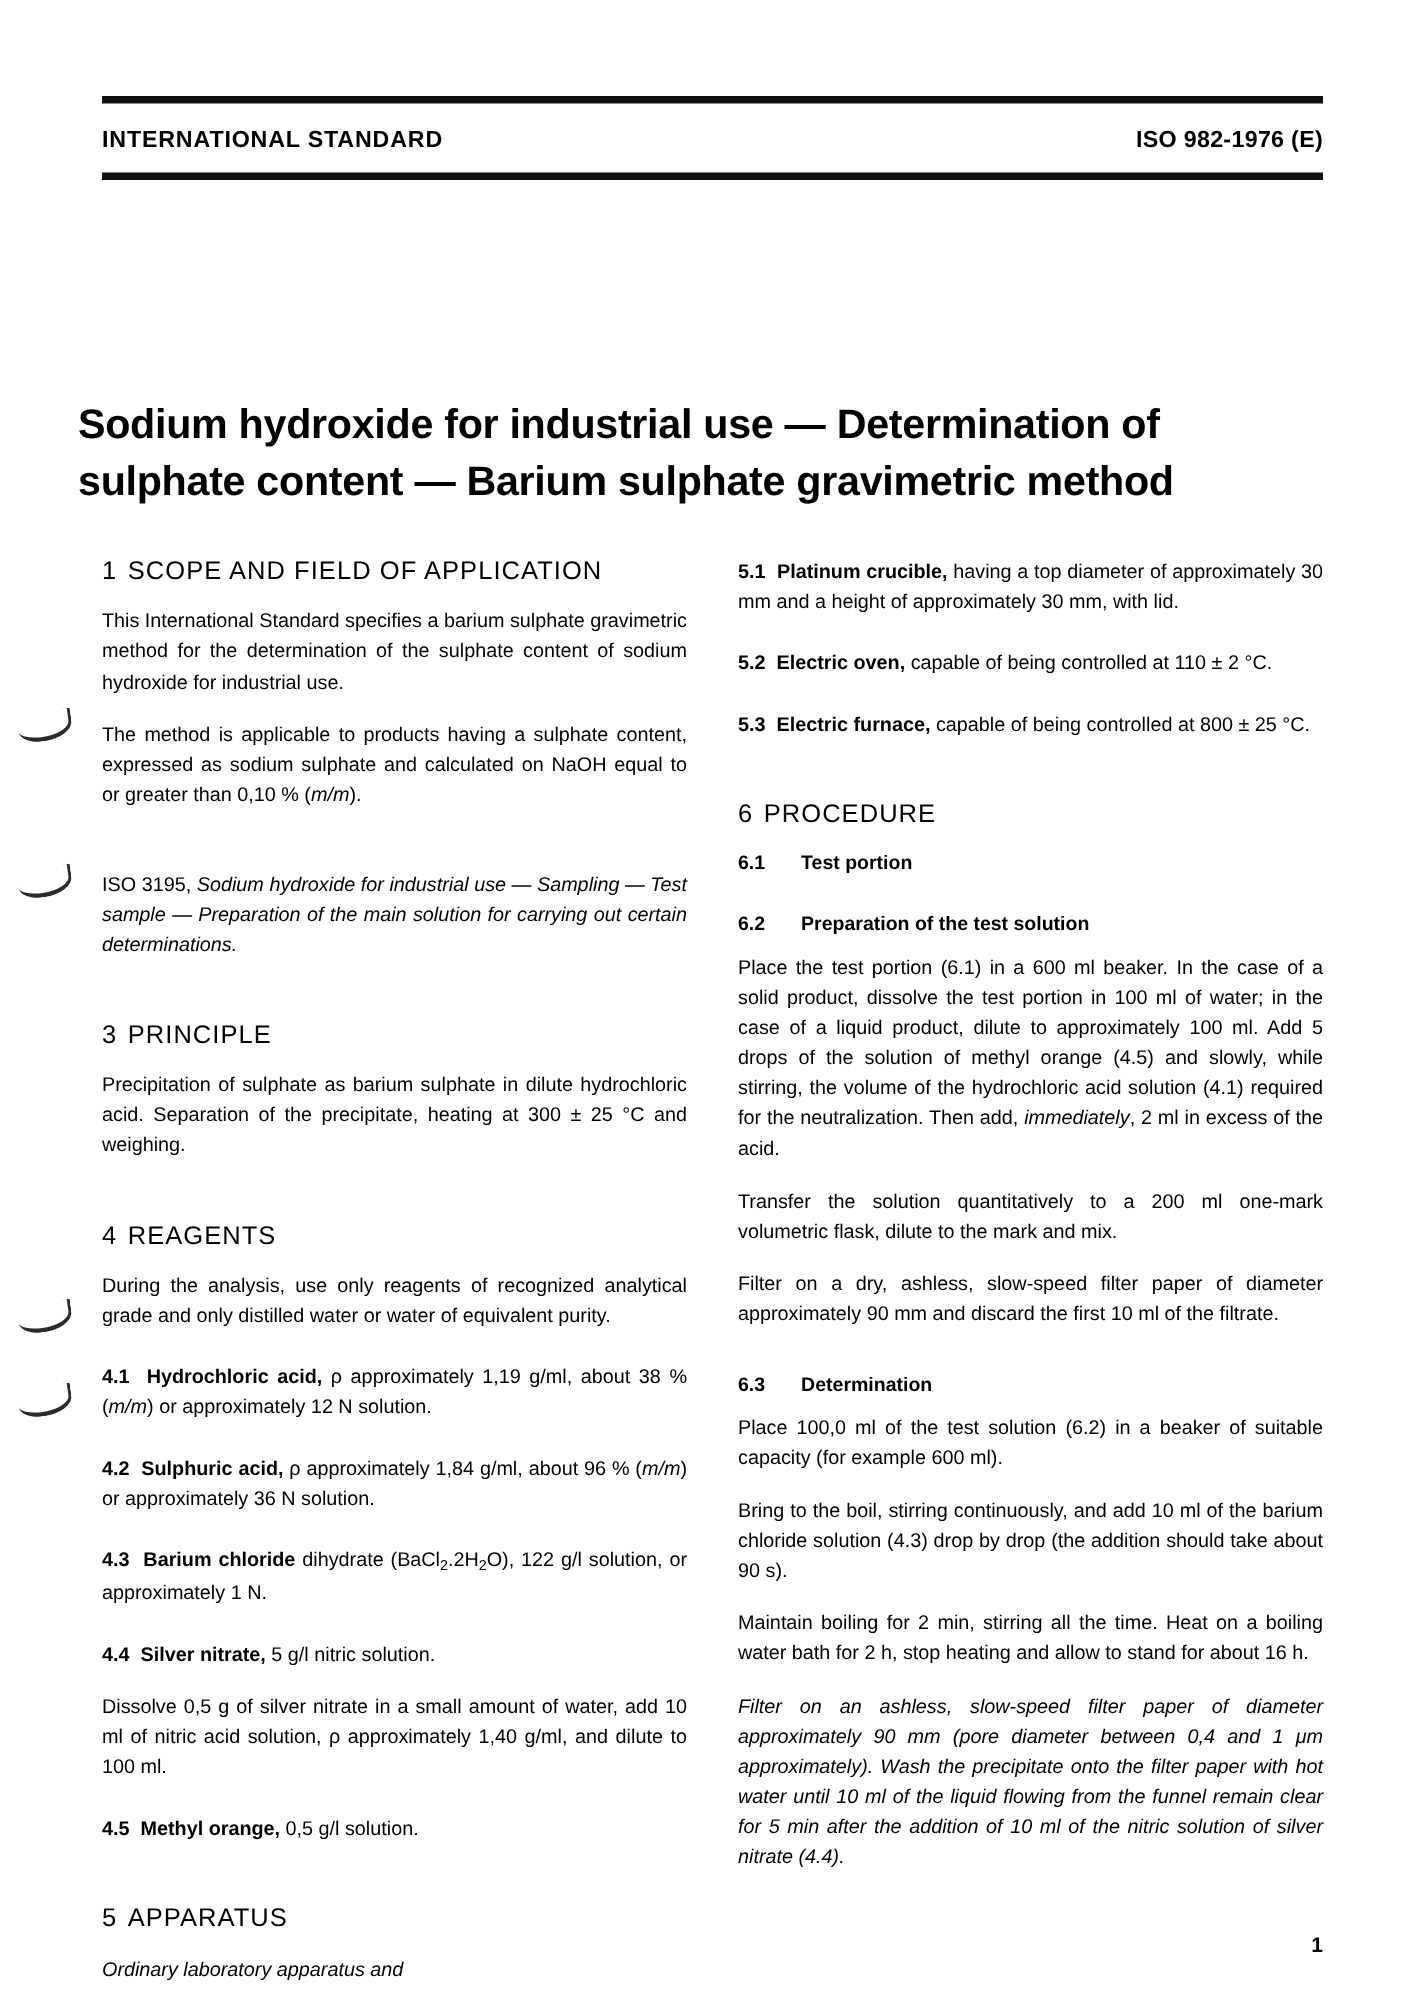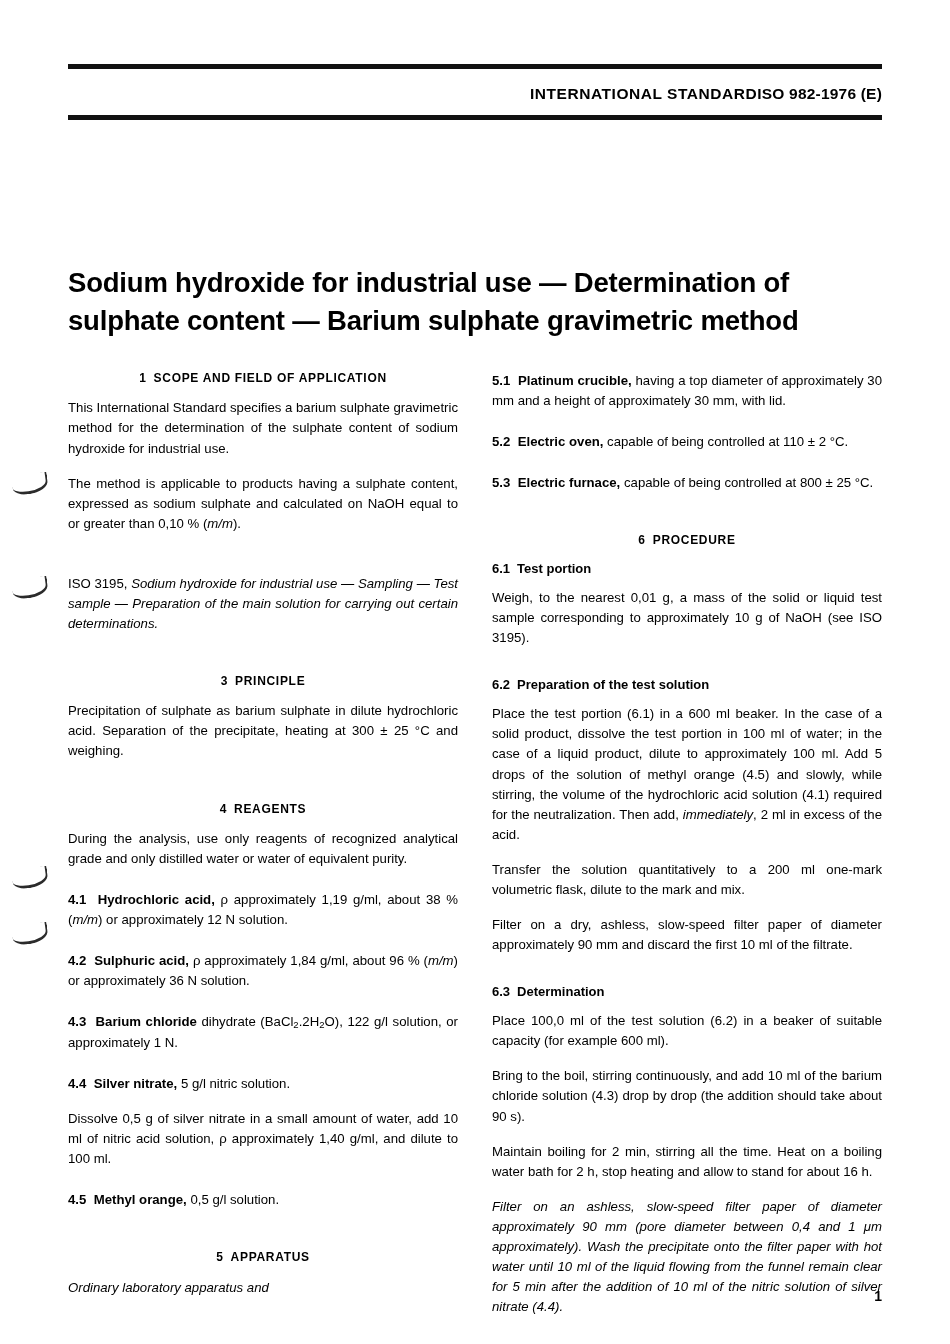"INTERNATIONAL STANDARD" .header-row { justify-content: flex-end -> space-between }
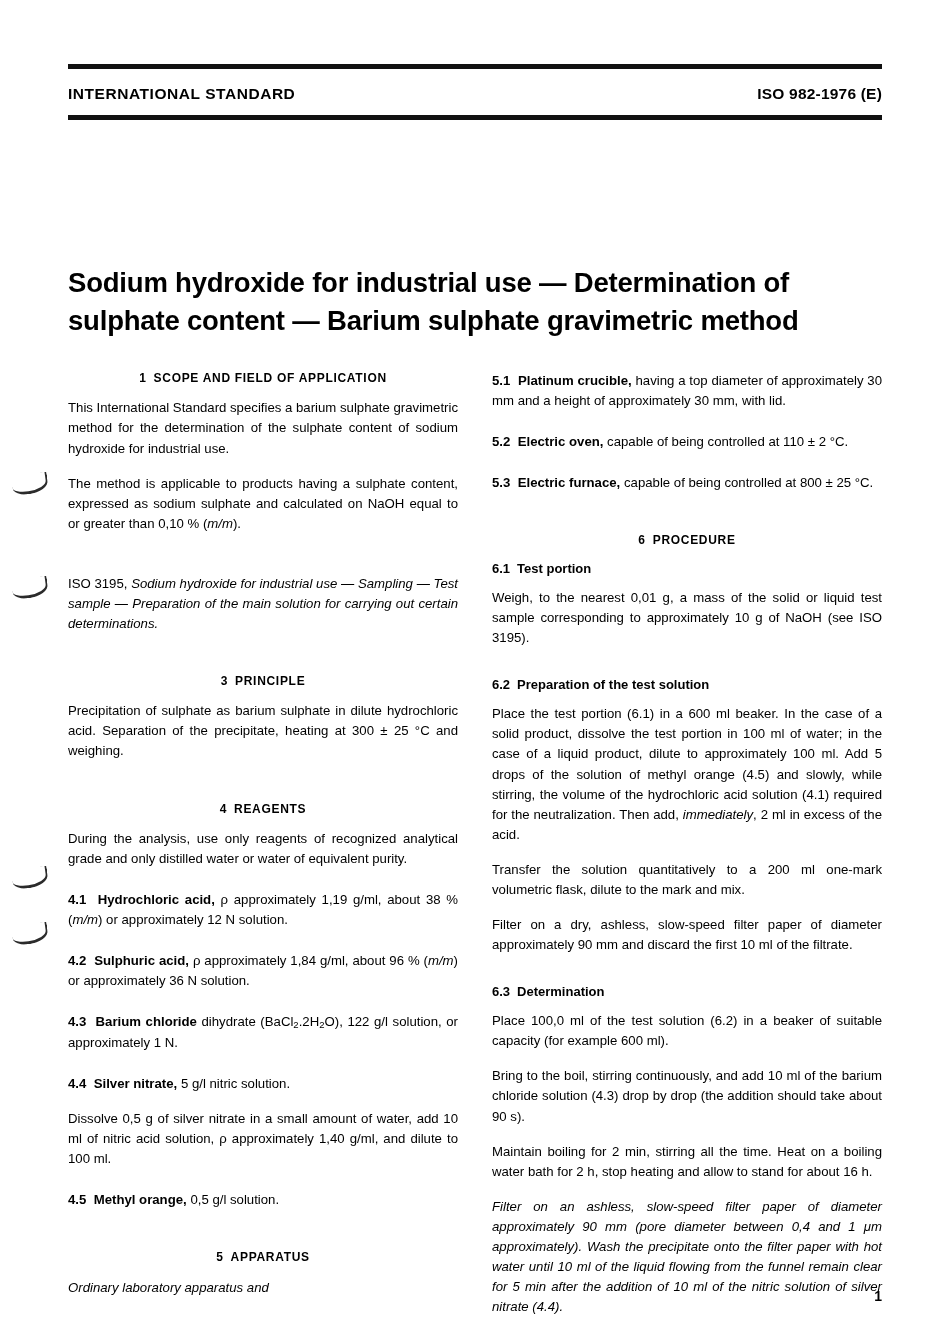"Sodium hydroxide for industrial use — Determination" .doc-title { left: 68px -> 52px }
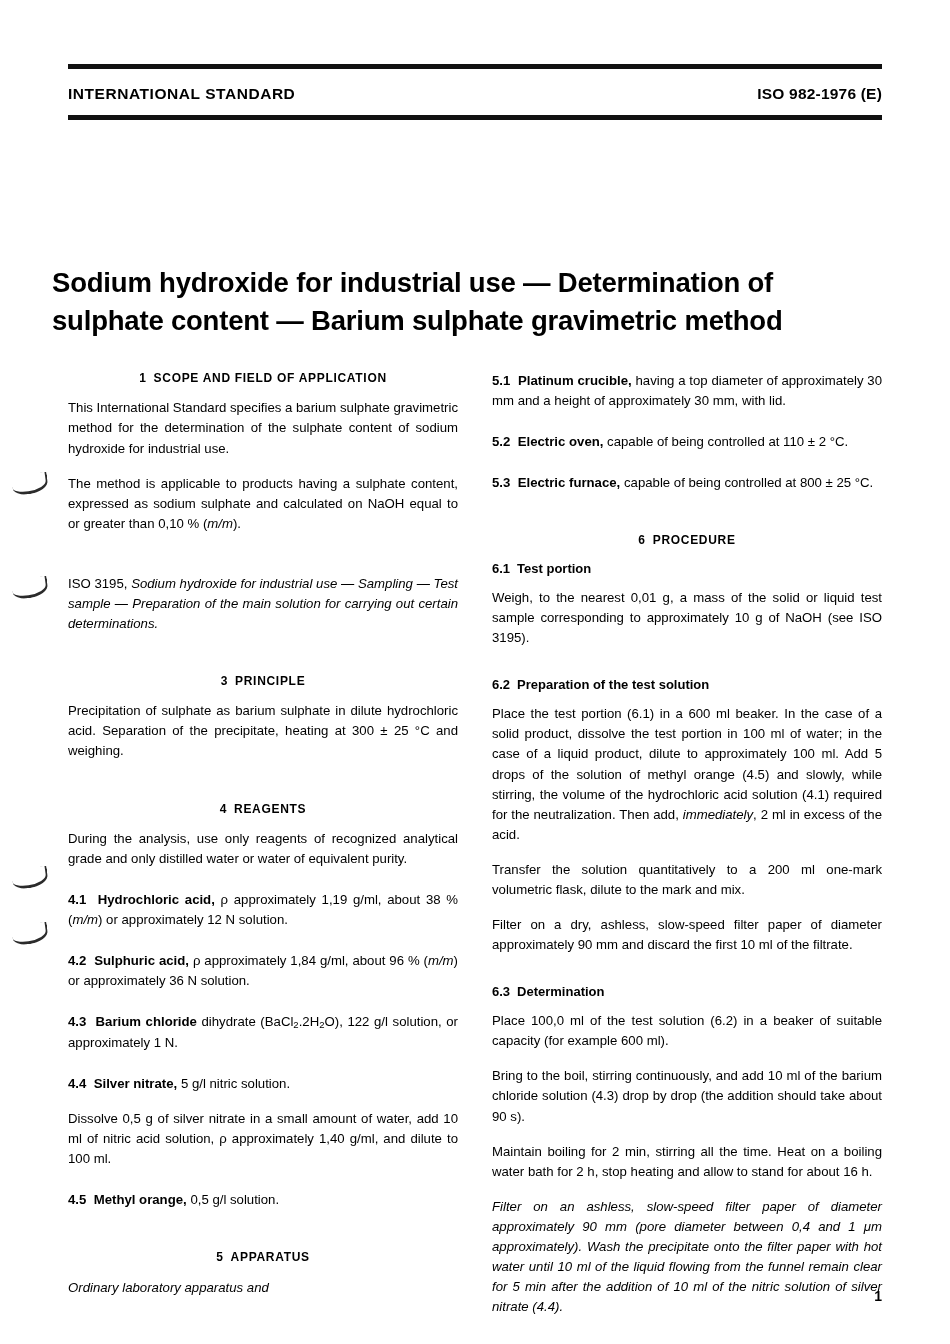"1 SCOPE AND FIELD OF" h2.sec { font-size: 12px -> 17px; font-weight: bold -> normal; text-align: center -> none }
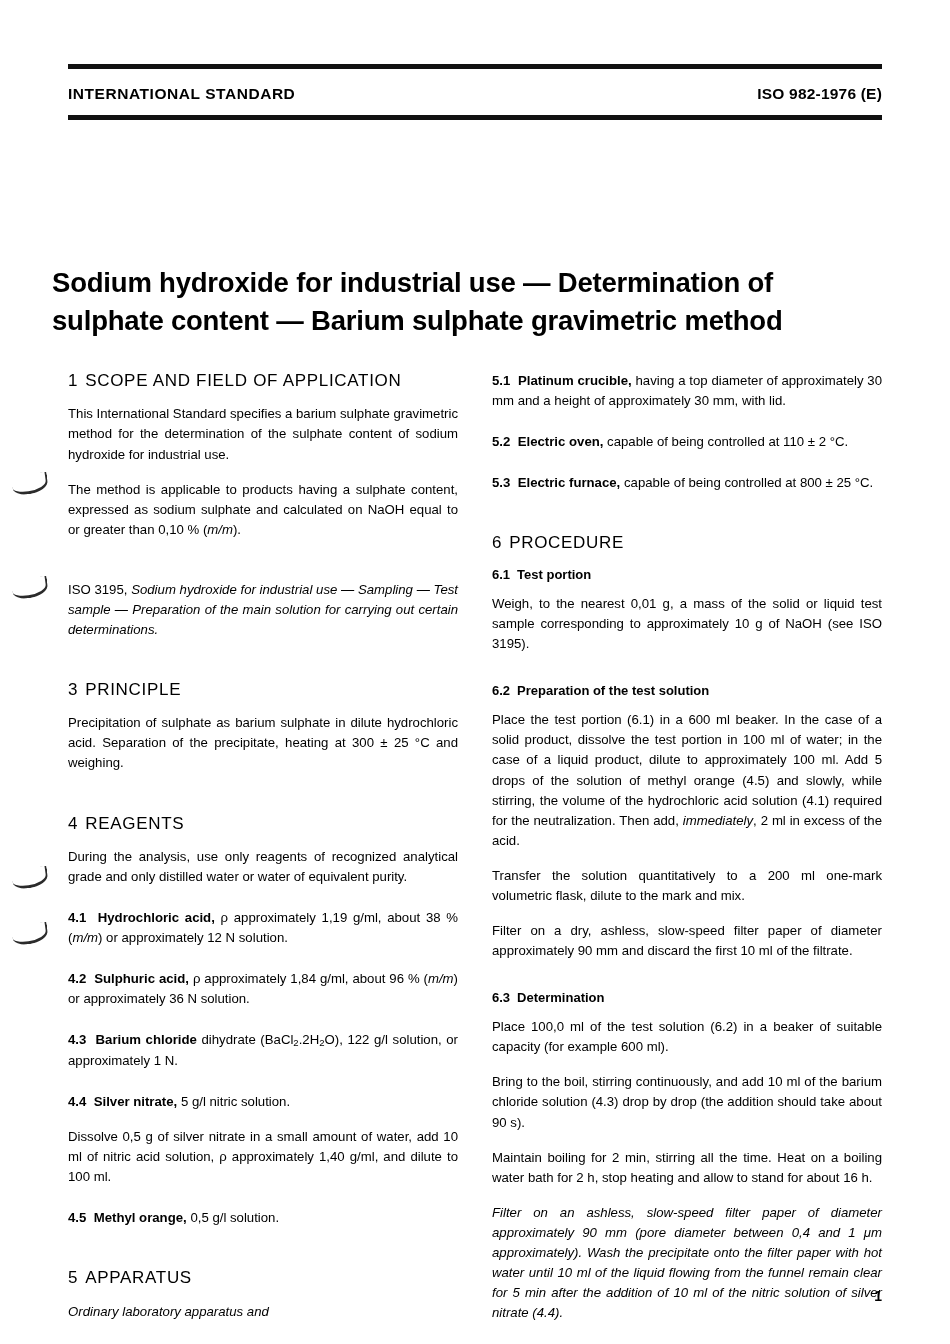"6.1" h3.subsec .num { margin-right: 7px -> 24px }
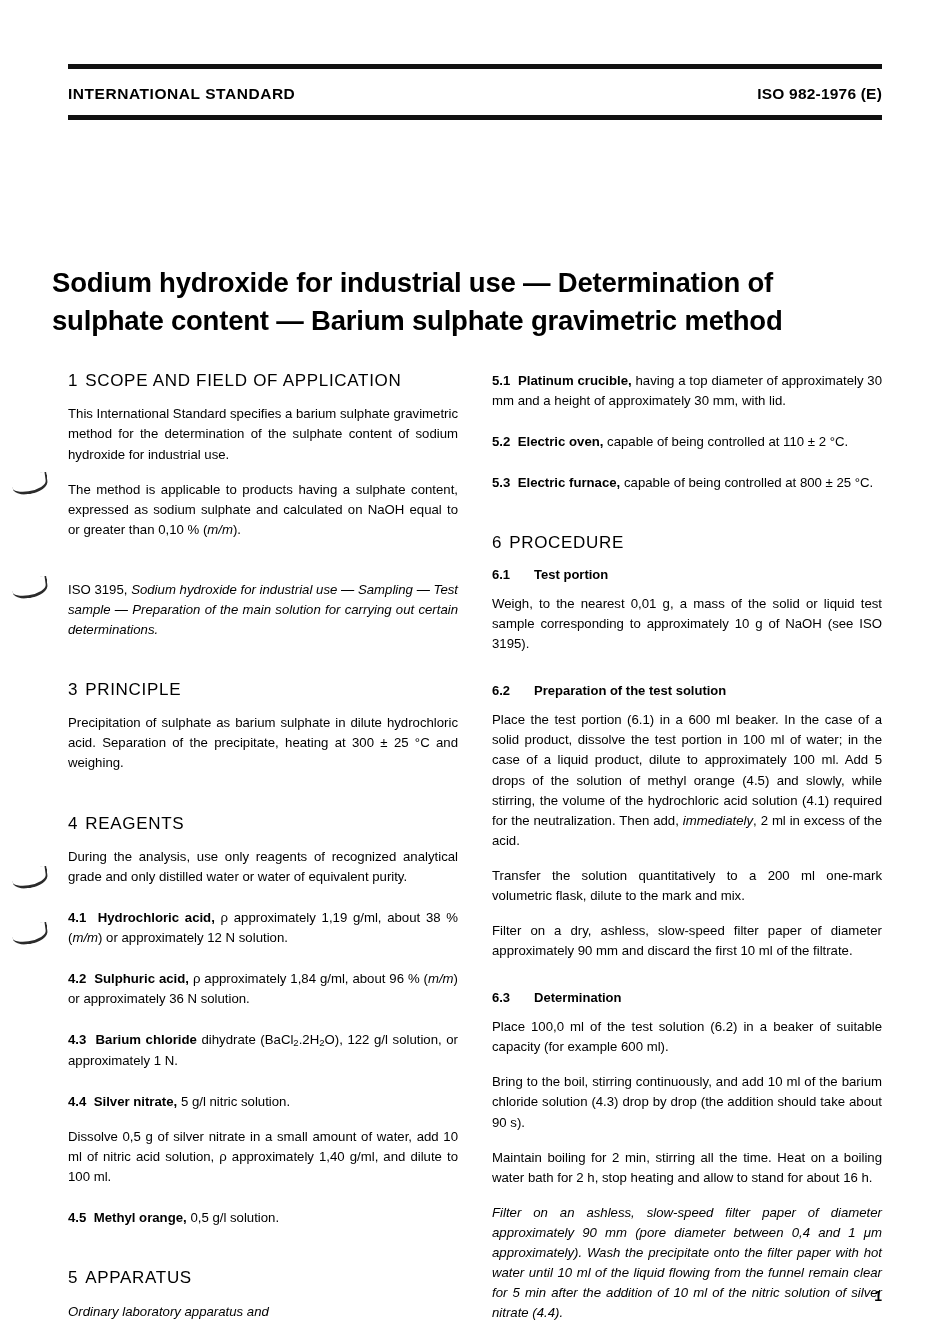"Weigh, to the nearest 0,01" p.para { html: <p>Weigh, to the nearest 0,01 g, a mass of the solid or liquid test sample corresponding to approximately 10 g of NaOH (see ISO 3195).</p> -> none }
